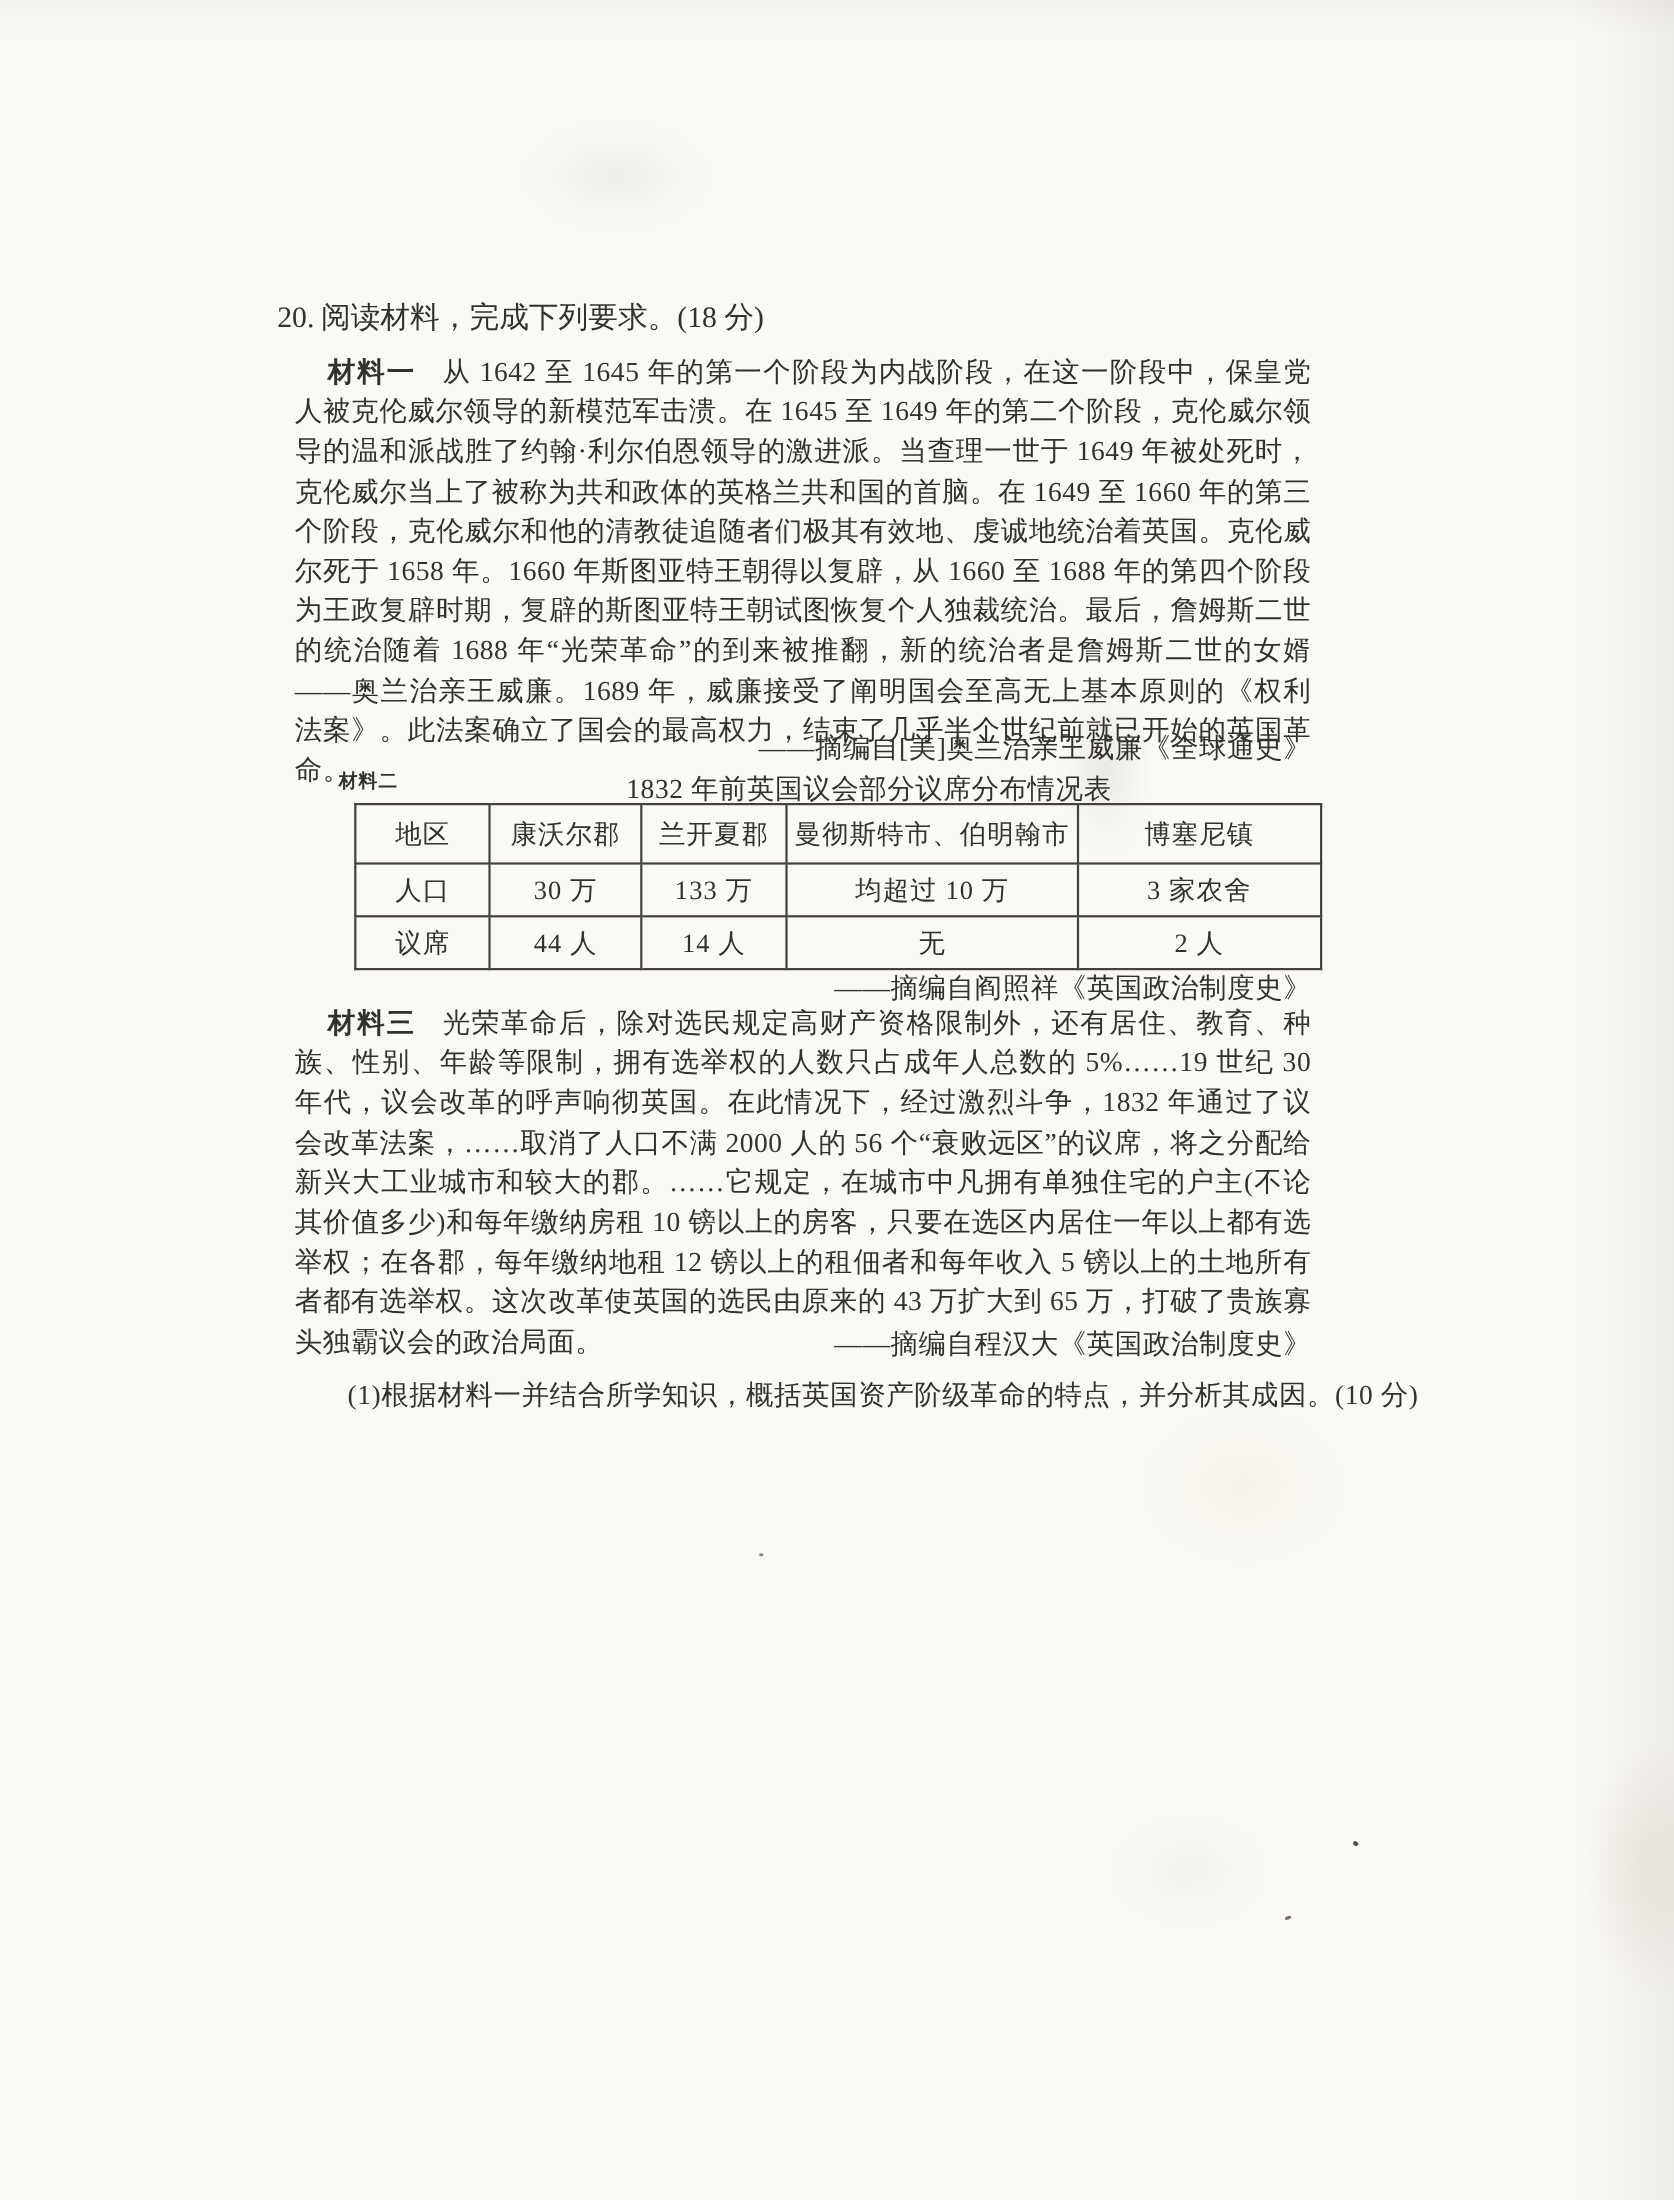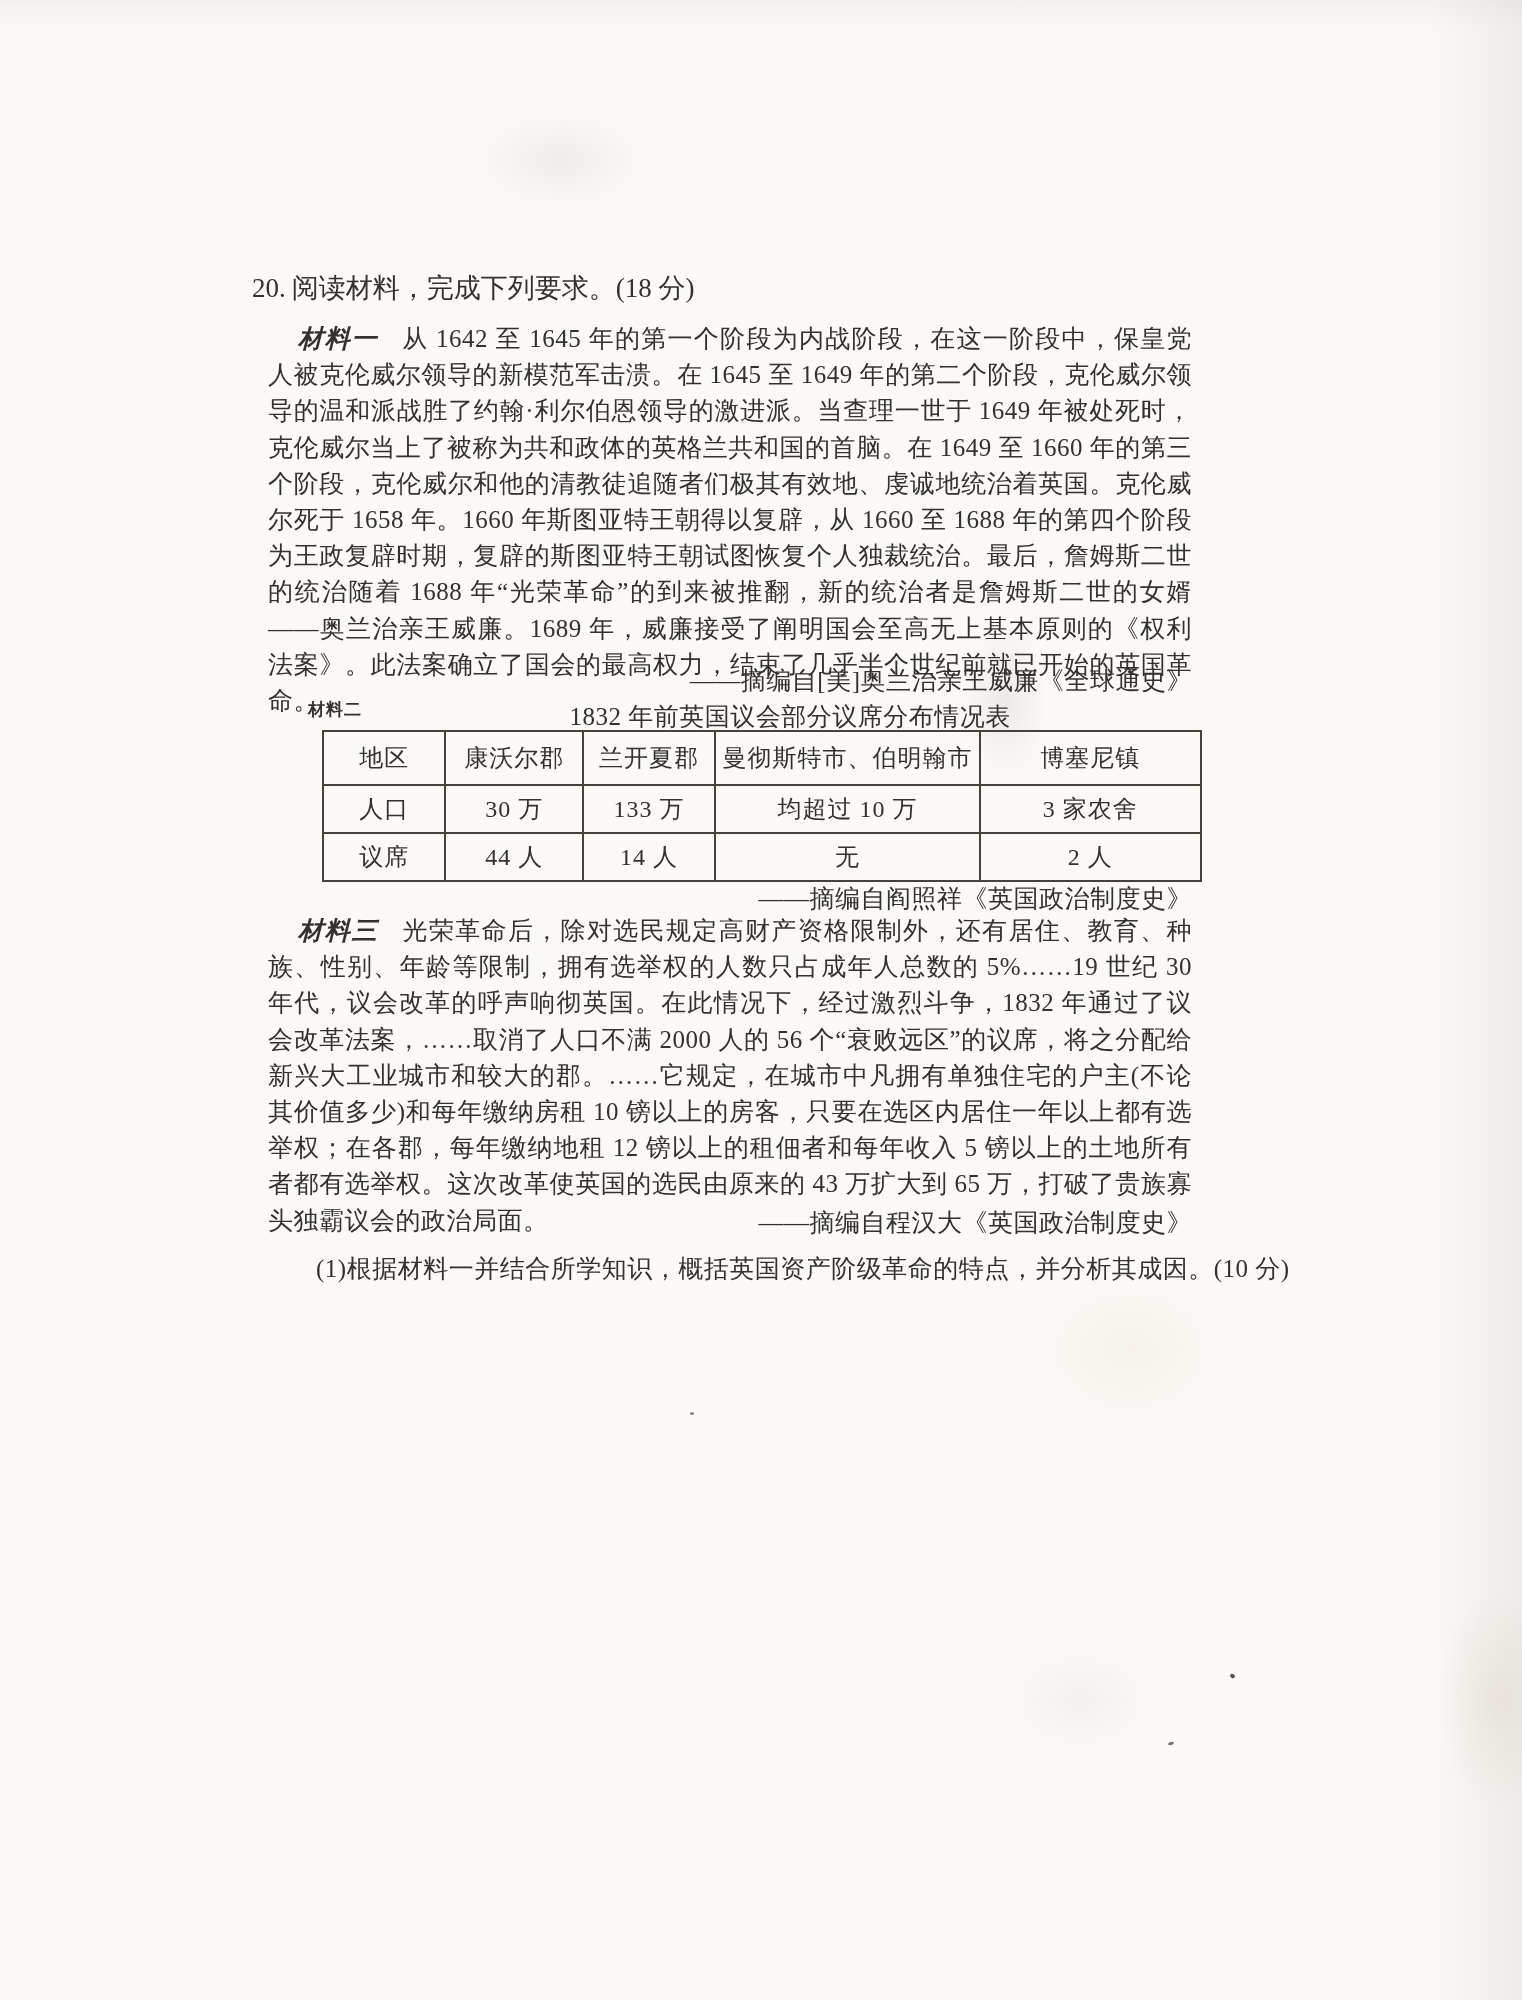"材料一" .mat-label { font-style: italic -> none }
